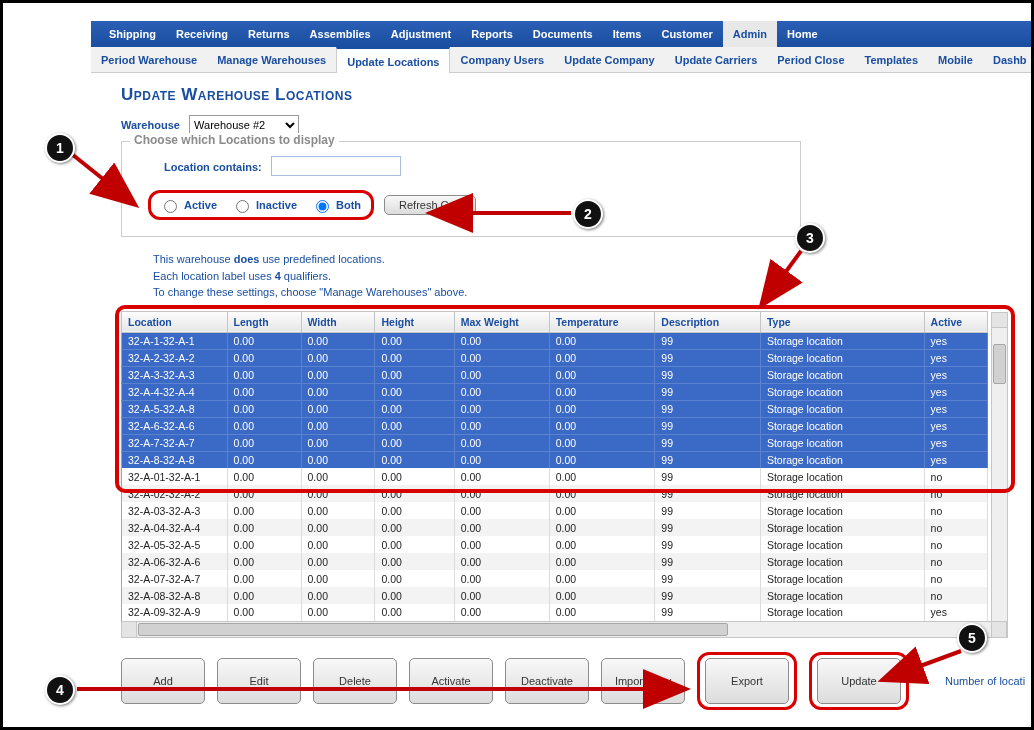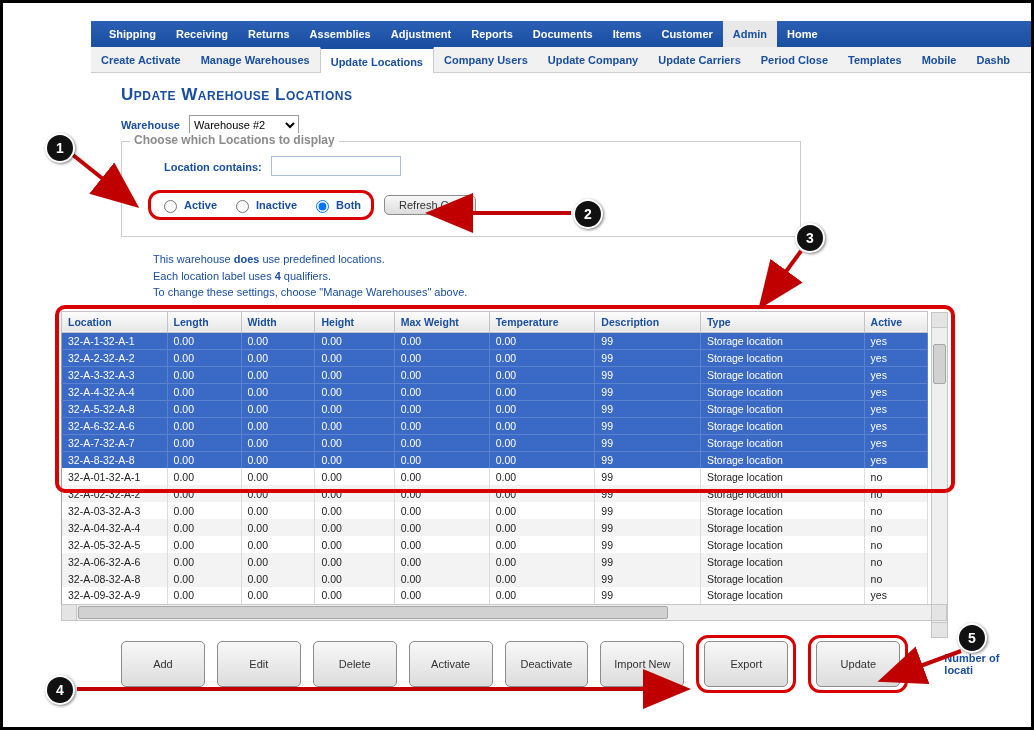"Create Activate" div.subitem { text: Create Activate -> Period Warehouse }
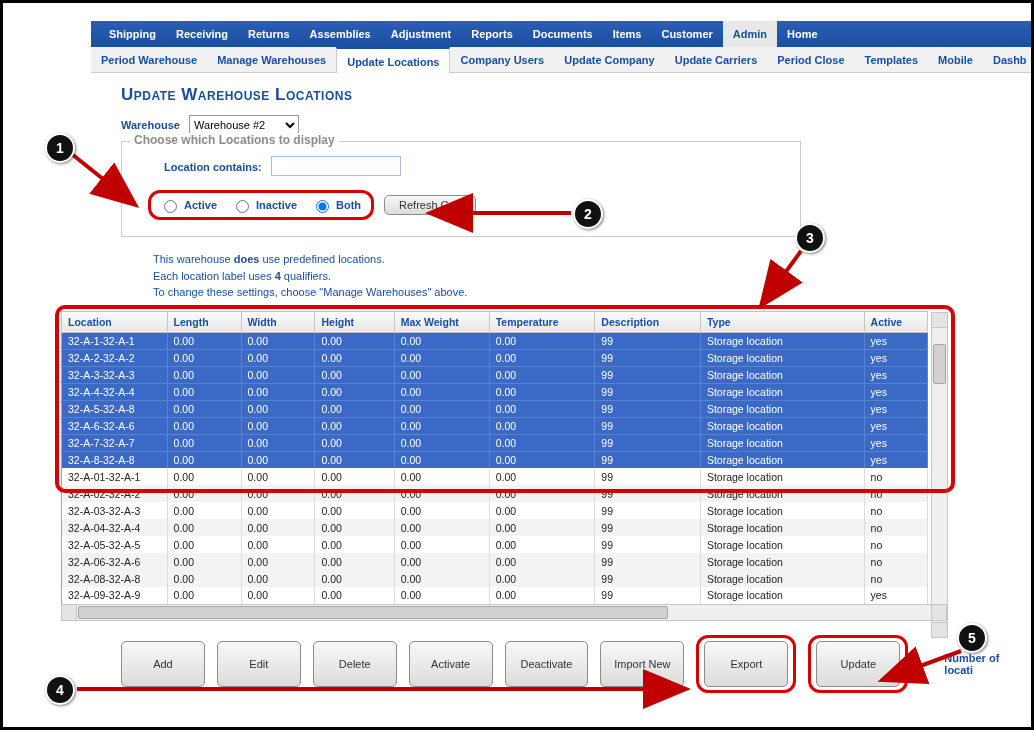"Location" .grid-wrap { margin-left: 58px -> 118px }
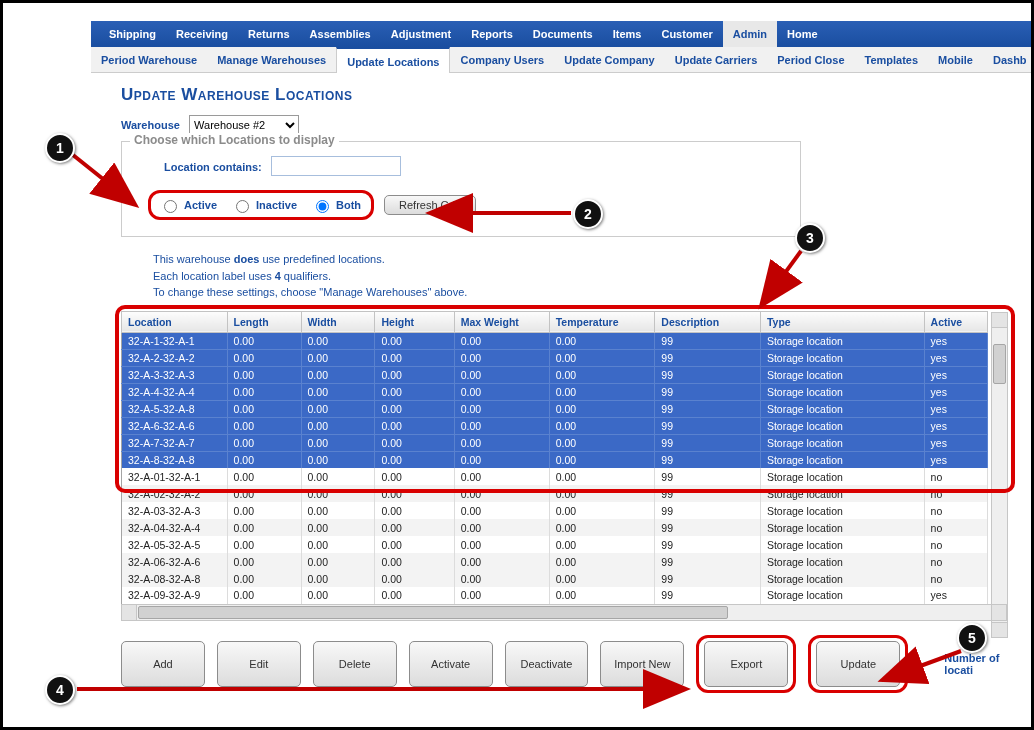"32-A-07-32-A-7" tr.nor { html: none -> <tr> <td>32-A-07-32-A-7</td> <td>0.00</td> <td>0.00</td> <td>0.00</td> <td>0.00</td> <td>0.00</td> <td>99</td> <td>Storage location</td> <td>no</td> </tr> }
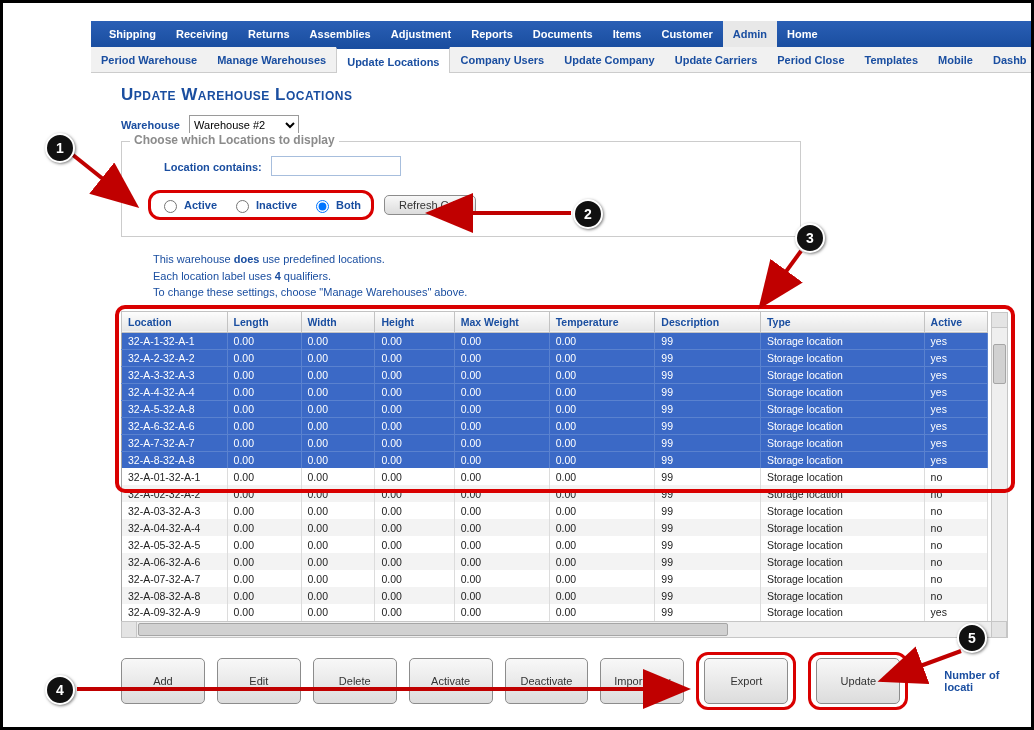"Number of locati" .numlocs { font-weight: bold -> normal }
